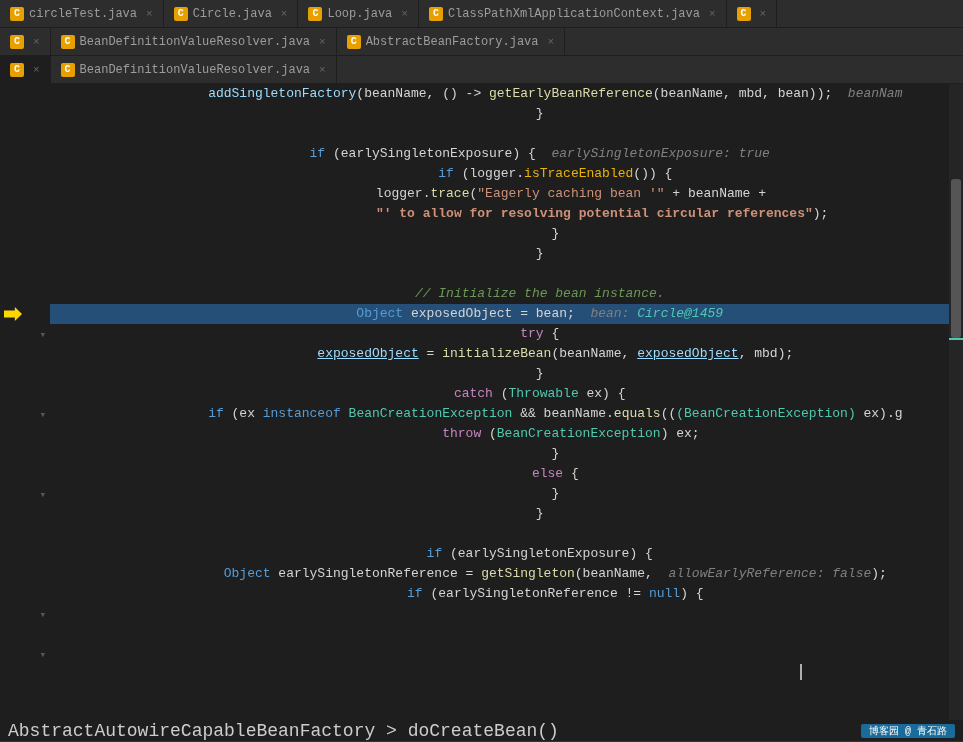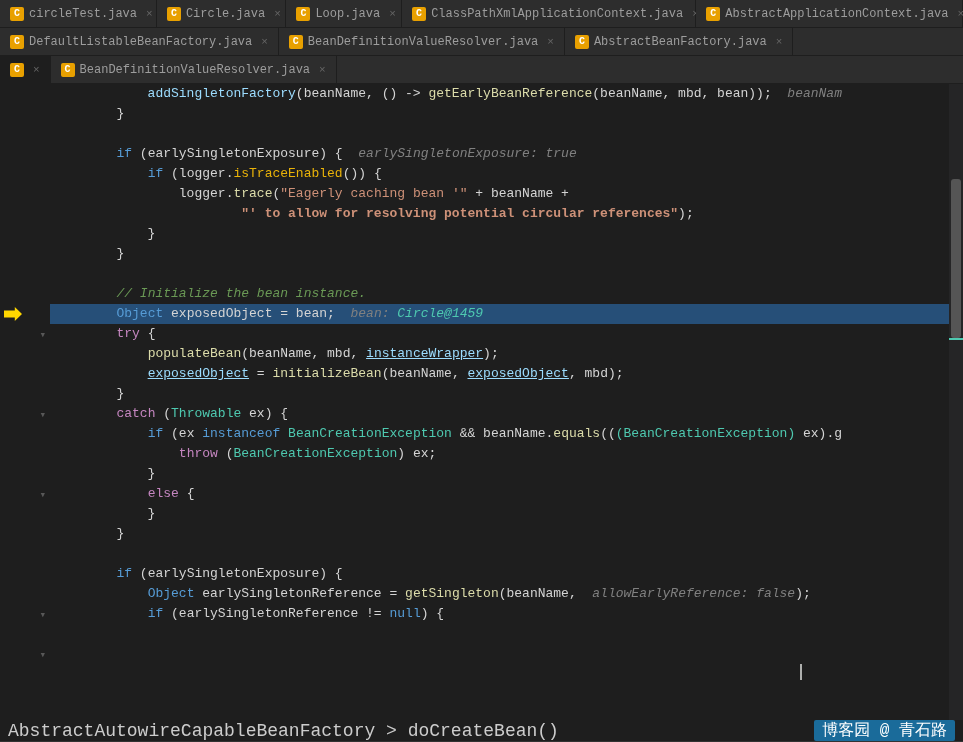"AbstractApplicationContext.java" span { html: <span>AbstractApplicationContext.java</span> -> none }
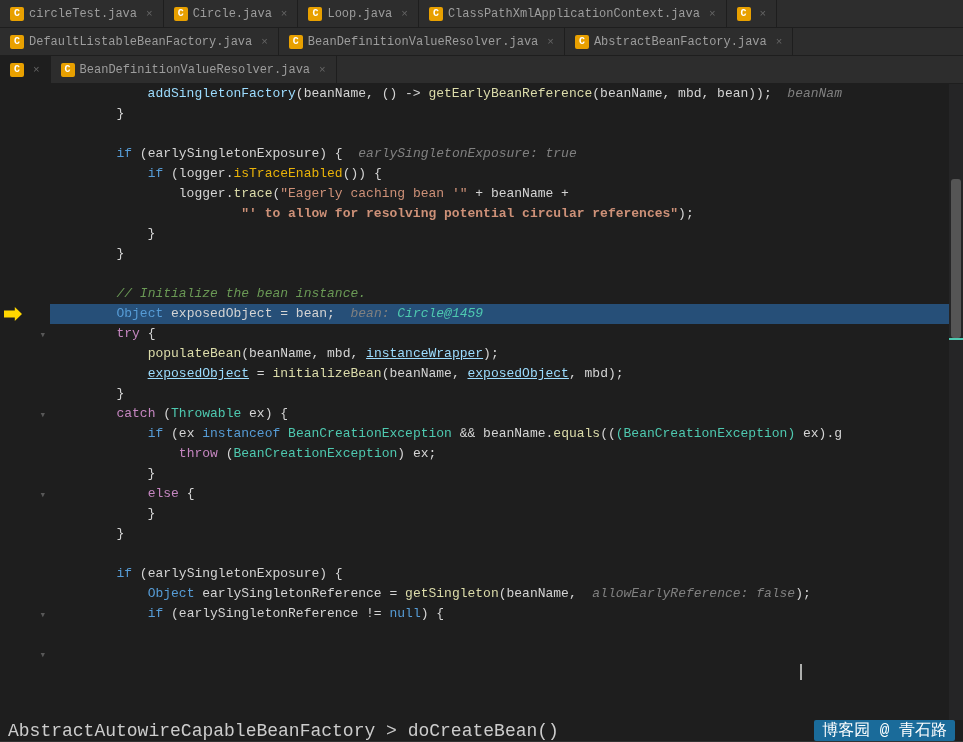"DefaultListableBeanFactory.java" span { html: <span>DefaultListableBeanFactory.java</span> -> none }
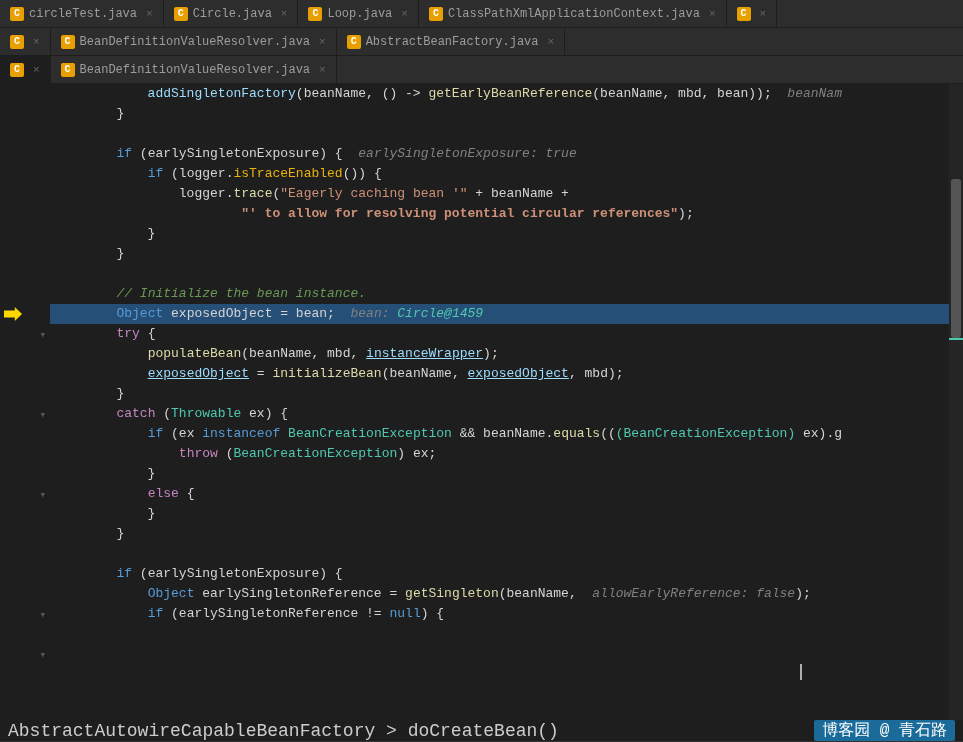"addSingletonFactory(beanName, () ->" .code-line { text-align: none -> center }
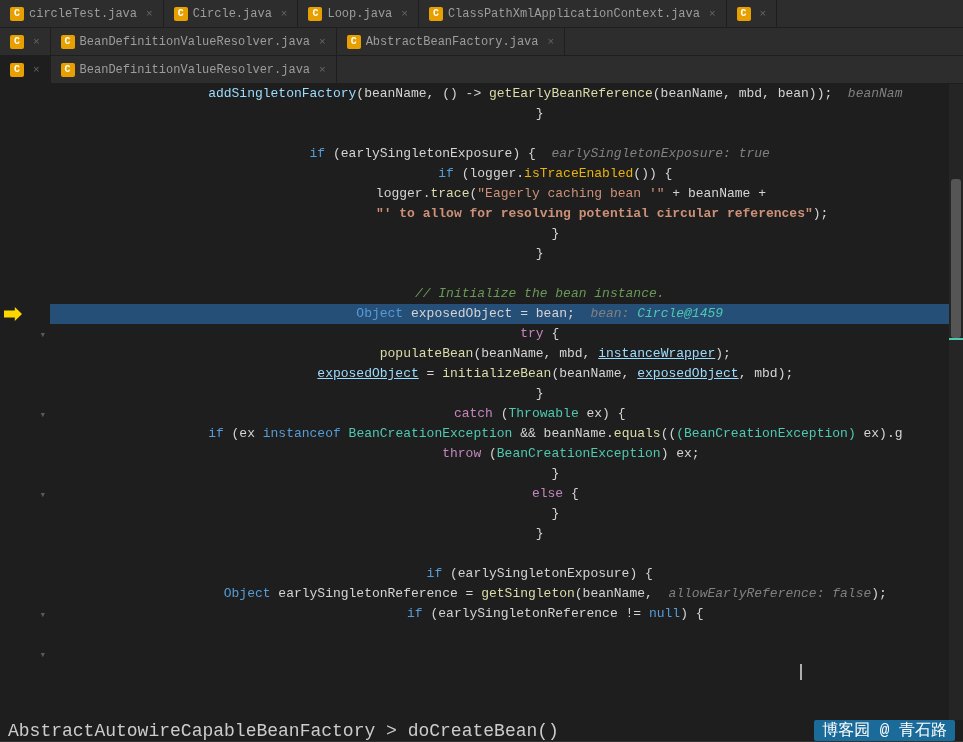"populateBean(beanName, mbd," div.code-line { html: <div> <div><span> </span><span>populateBean</span><span>(beanName, mbd, </span><span>instanceWrapper</span><span>);</span></div> </div> -> none }
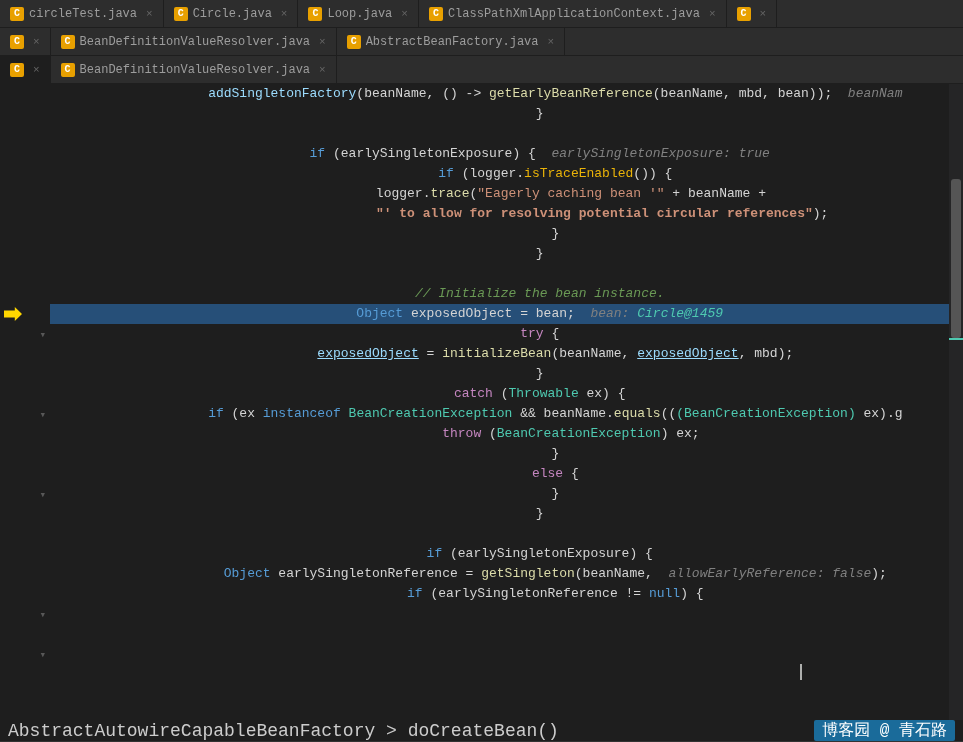"博客园 @ 青石路" span { font-size: 16px -> 10px }
